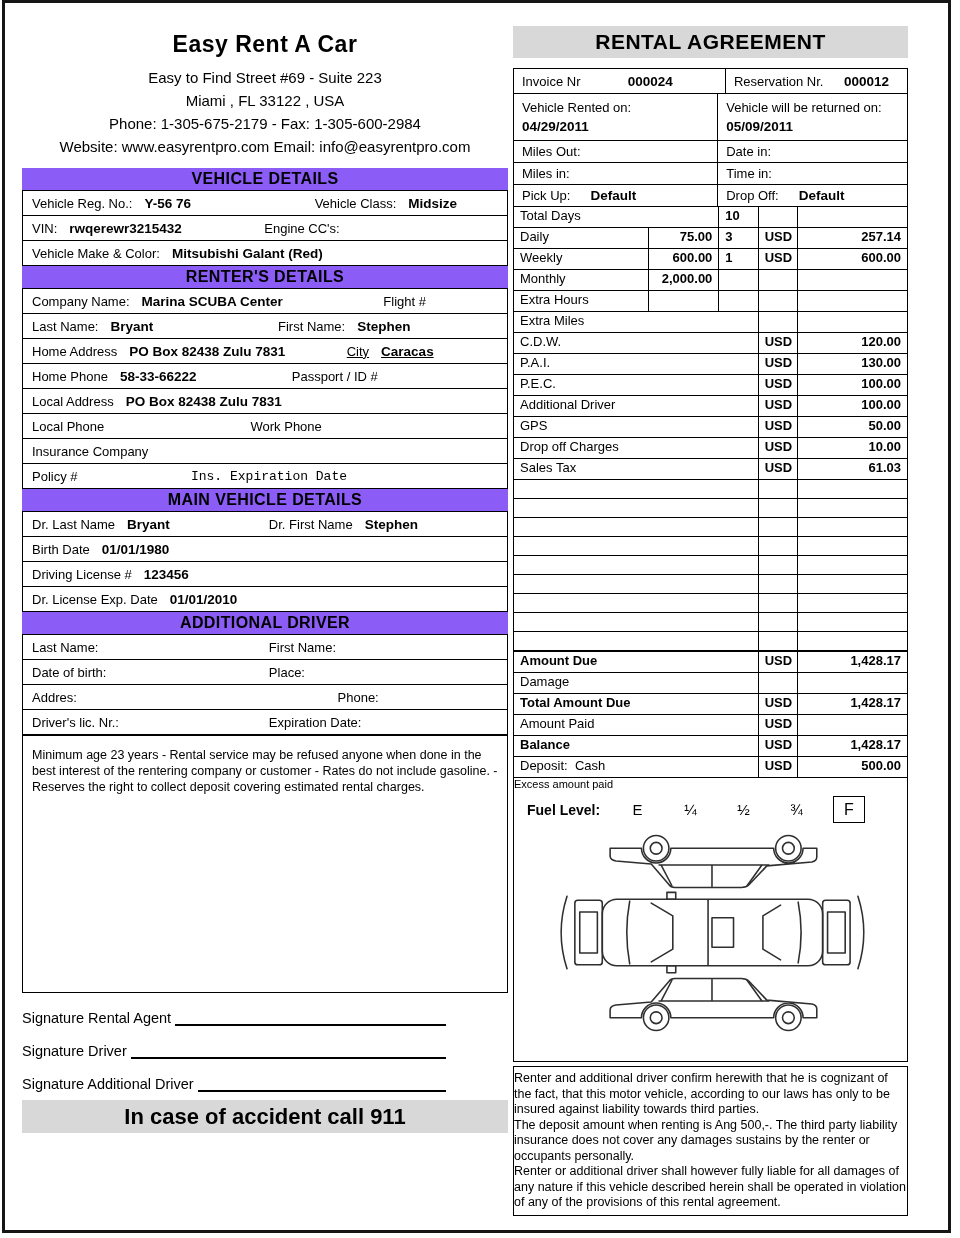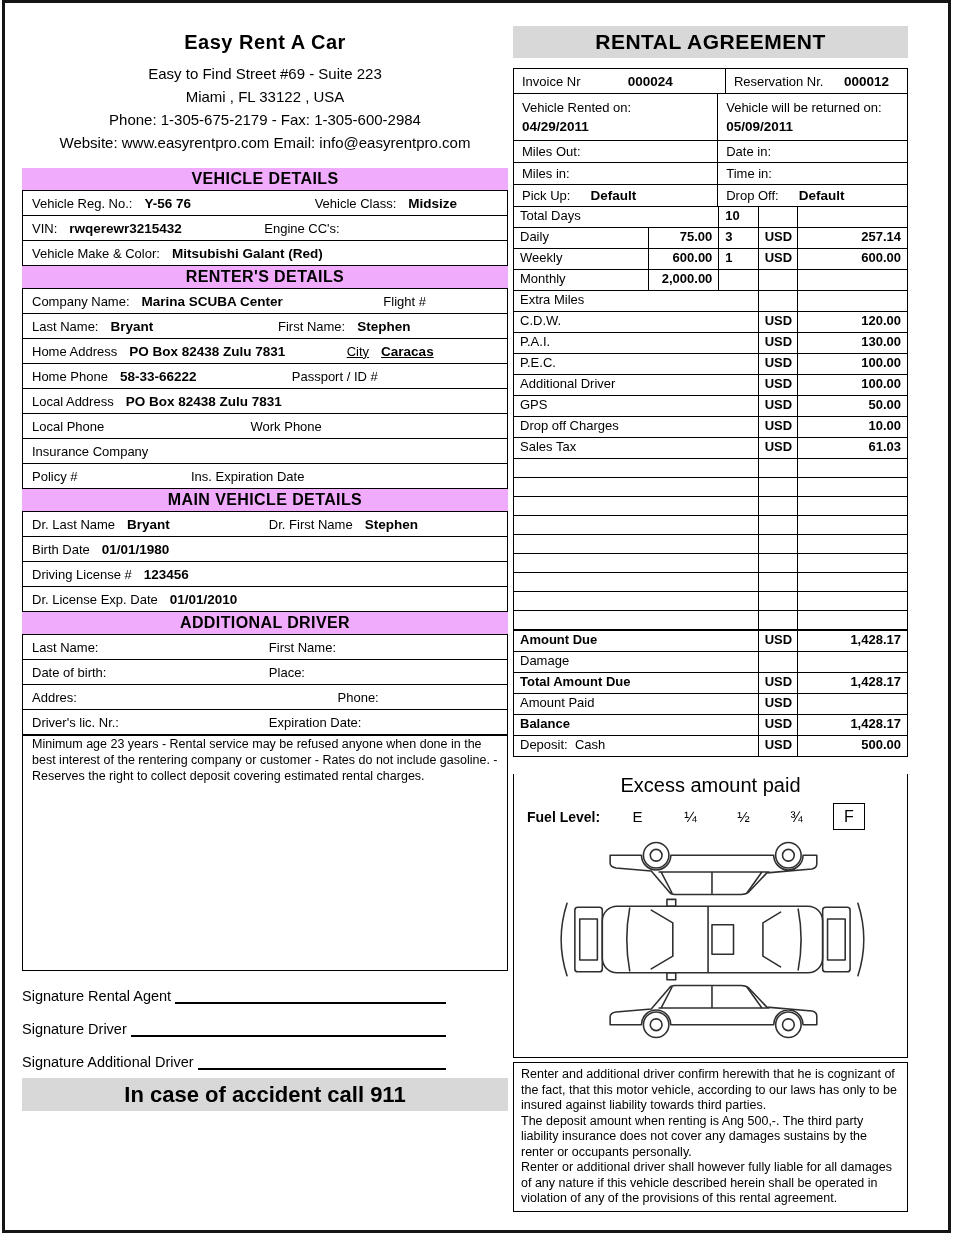"Easy Rent A Car" .company-name { font-size: 20px -> 23px }
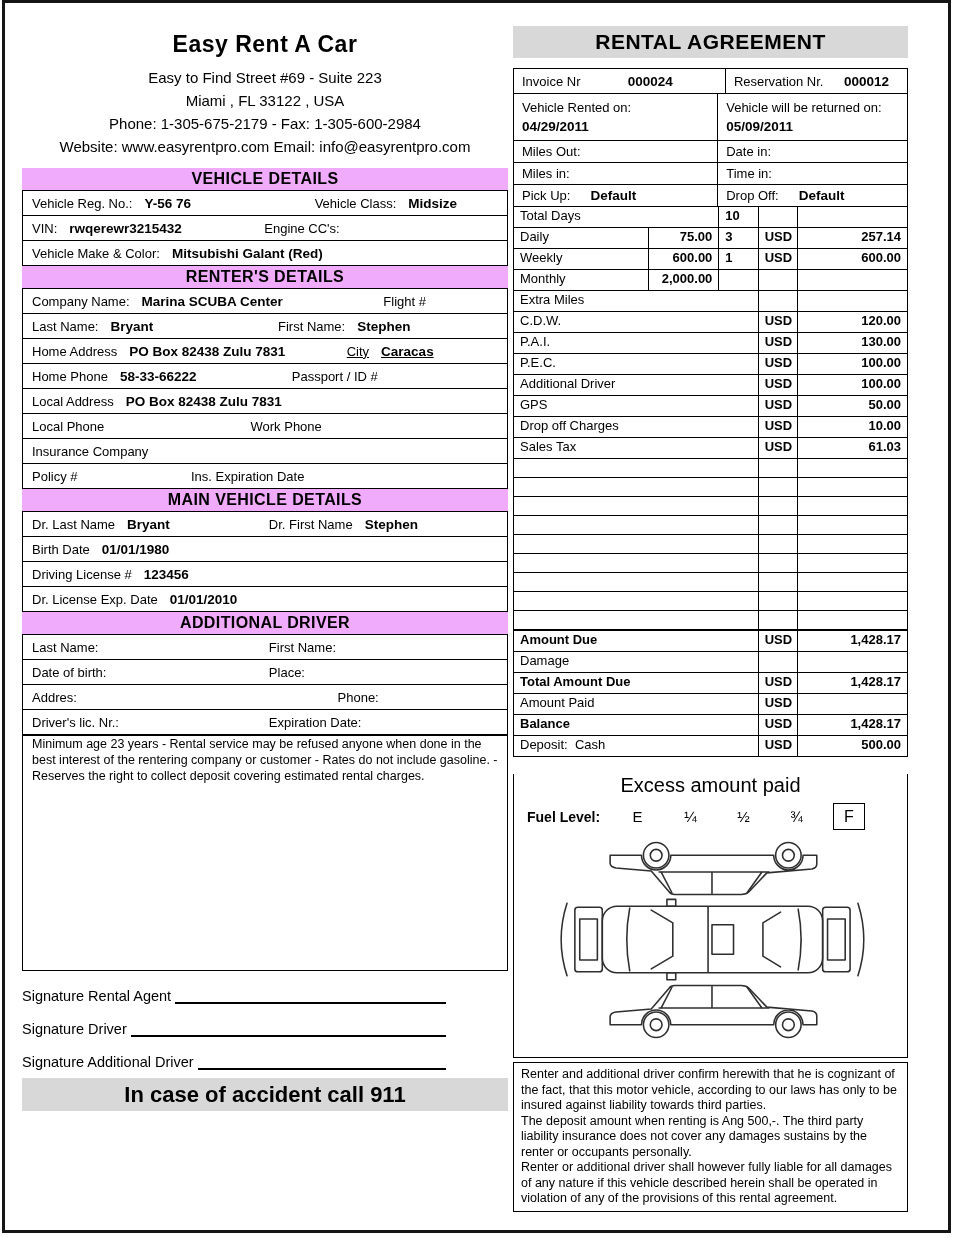"VEHICLE DETAILS" .banner { background: #f0abfc -> #8b5cf6 }
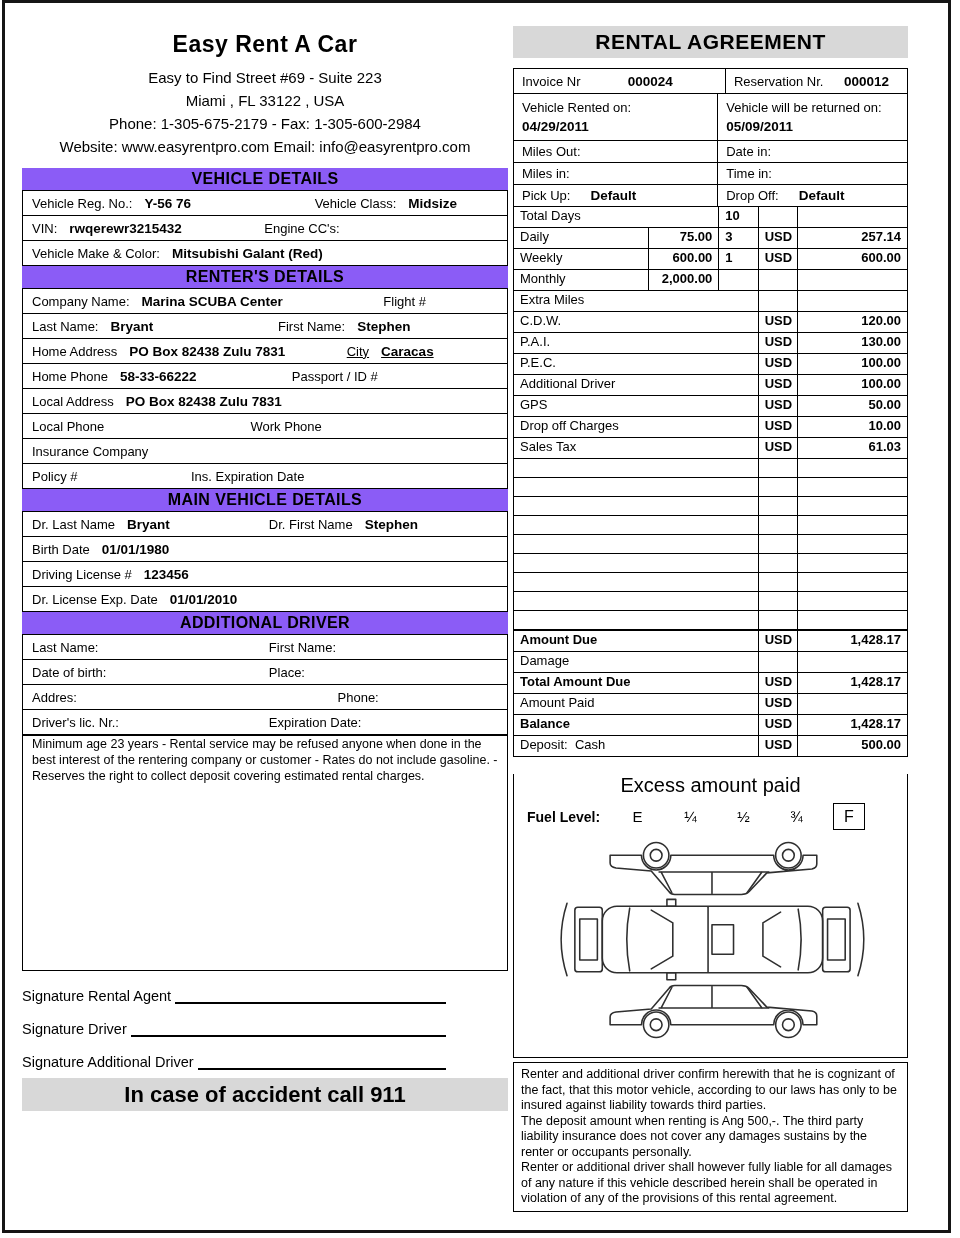"Extra Hours" div.m-row { html: none -> <div> <div>Extra Hours</div> <div></div> <div></div> <div></div> <div></div> </div> }
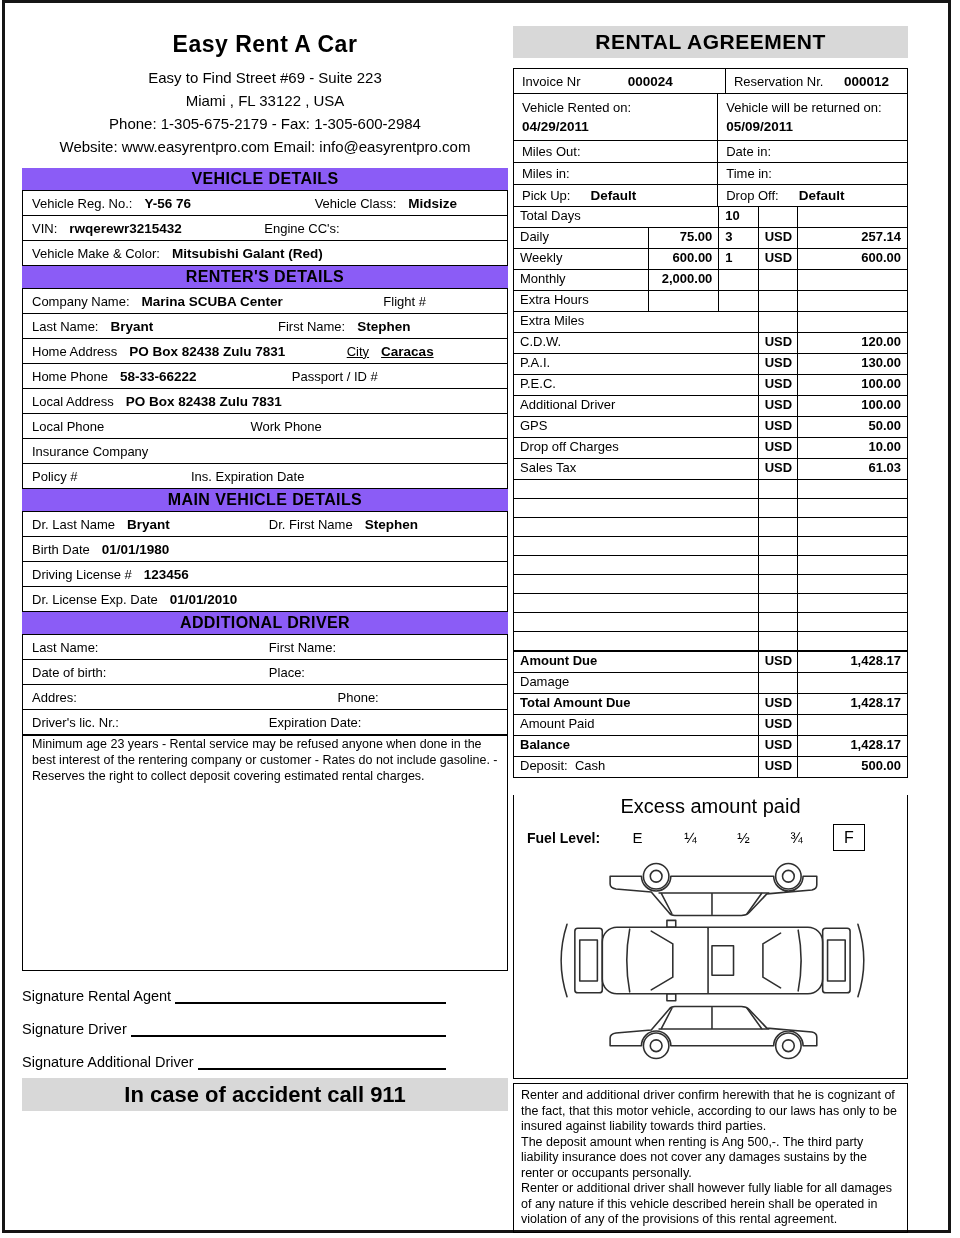"Ins. Expiration Date" div.form-field { font-family: none -> Liberation Mono, monospace }
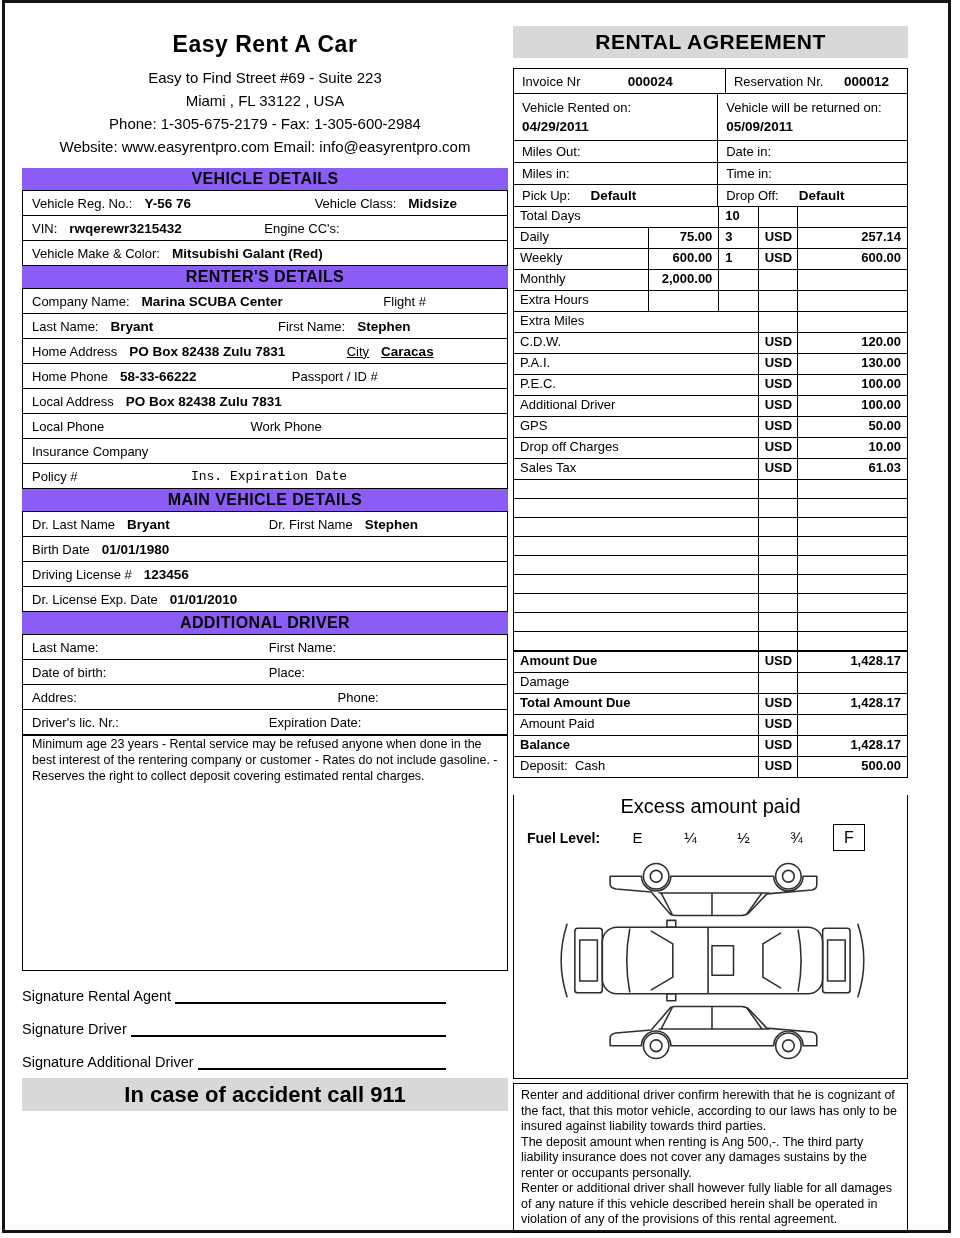"Minimum age 23 years -" .note-box { padding: 0 9px -> 11px 9px }
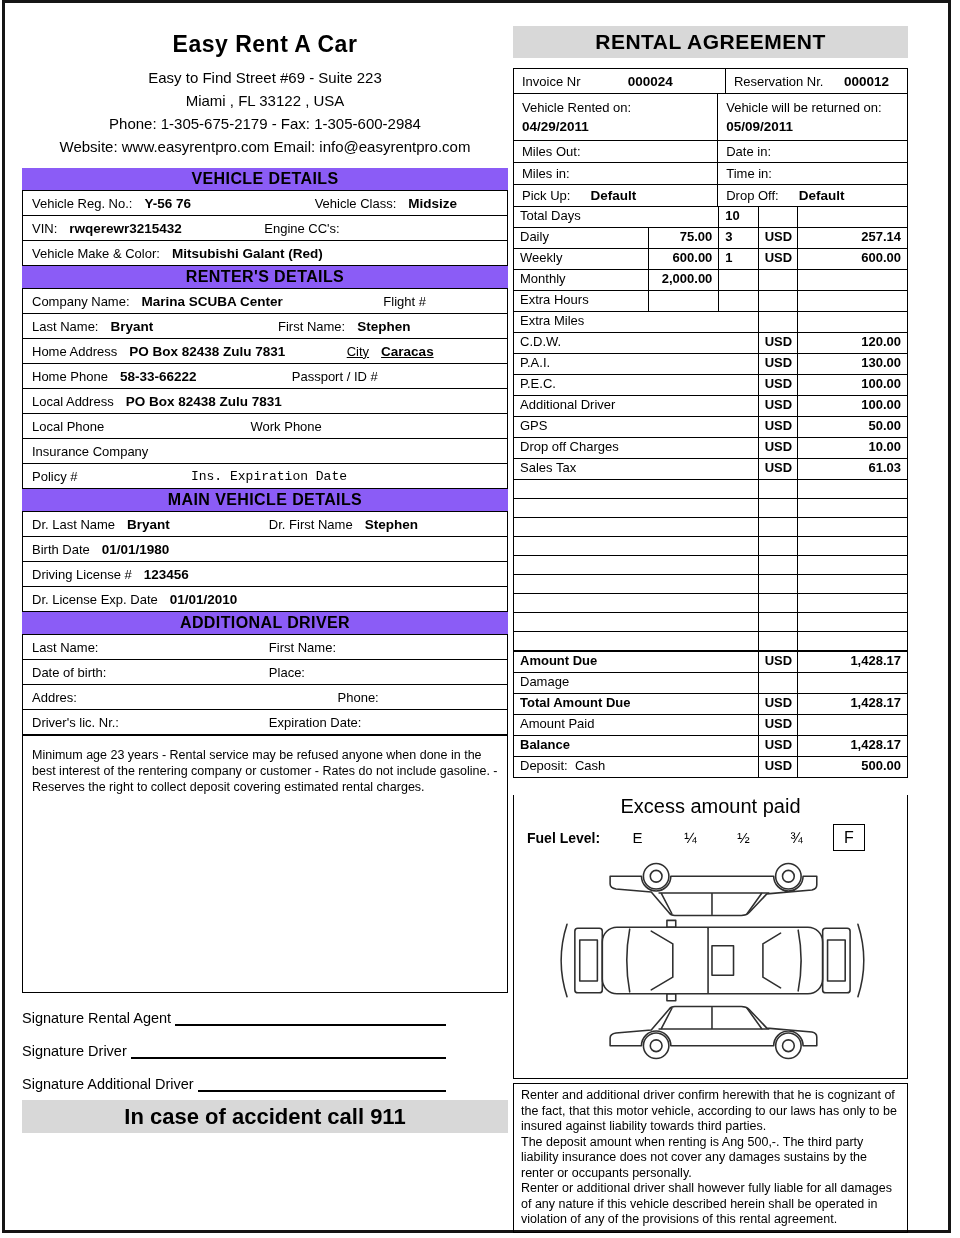"Excess amount paid" .excess-title { font-size: 20px -> 11px; margin-top: 17px -> 0; text-align: center -> none }
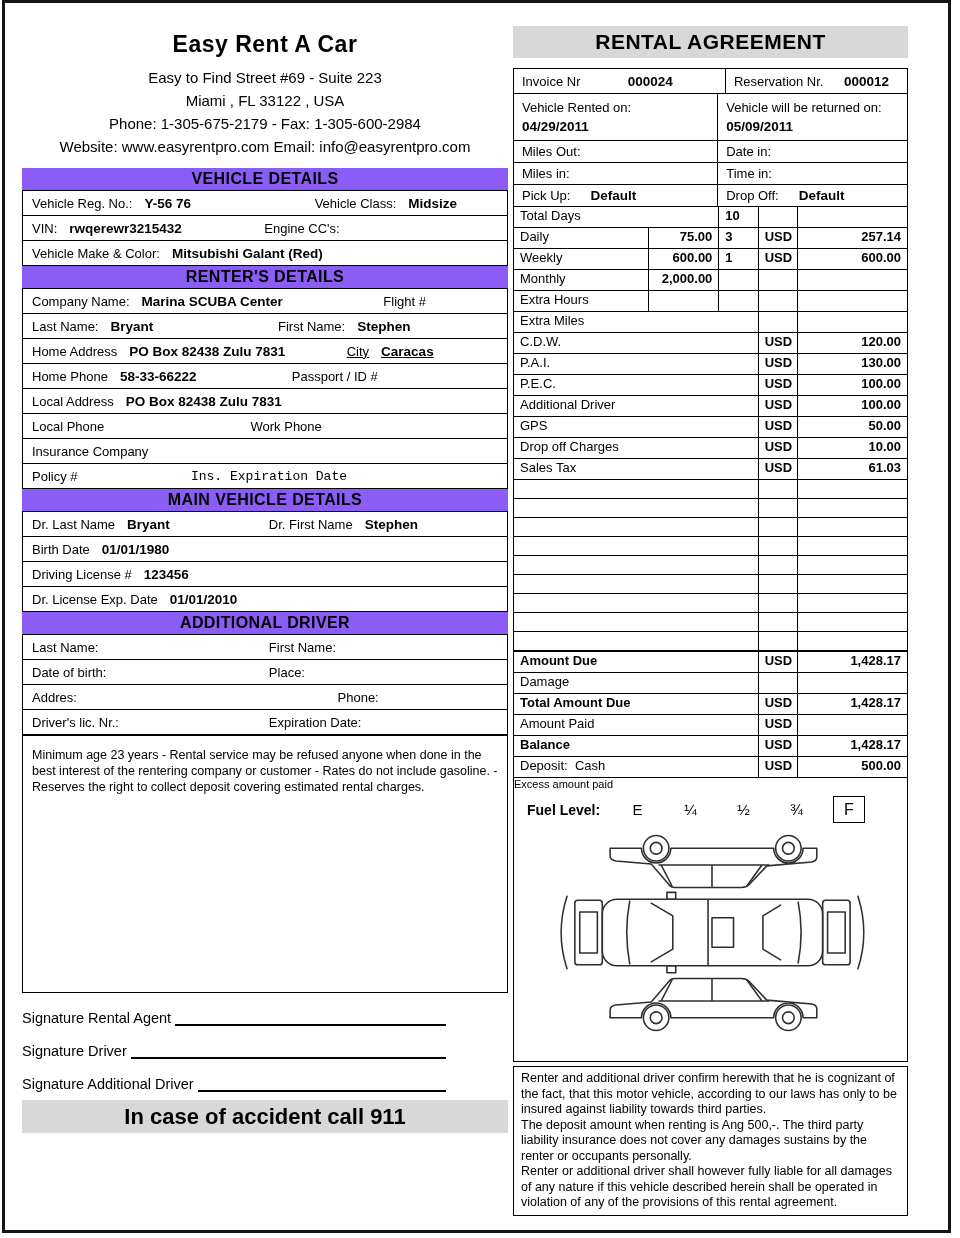"Renter and additional driver confirm" .legal-box { padding: 4px 7px -> 4px 0 }
